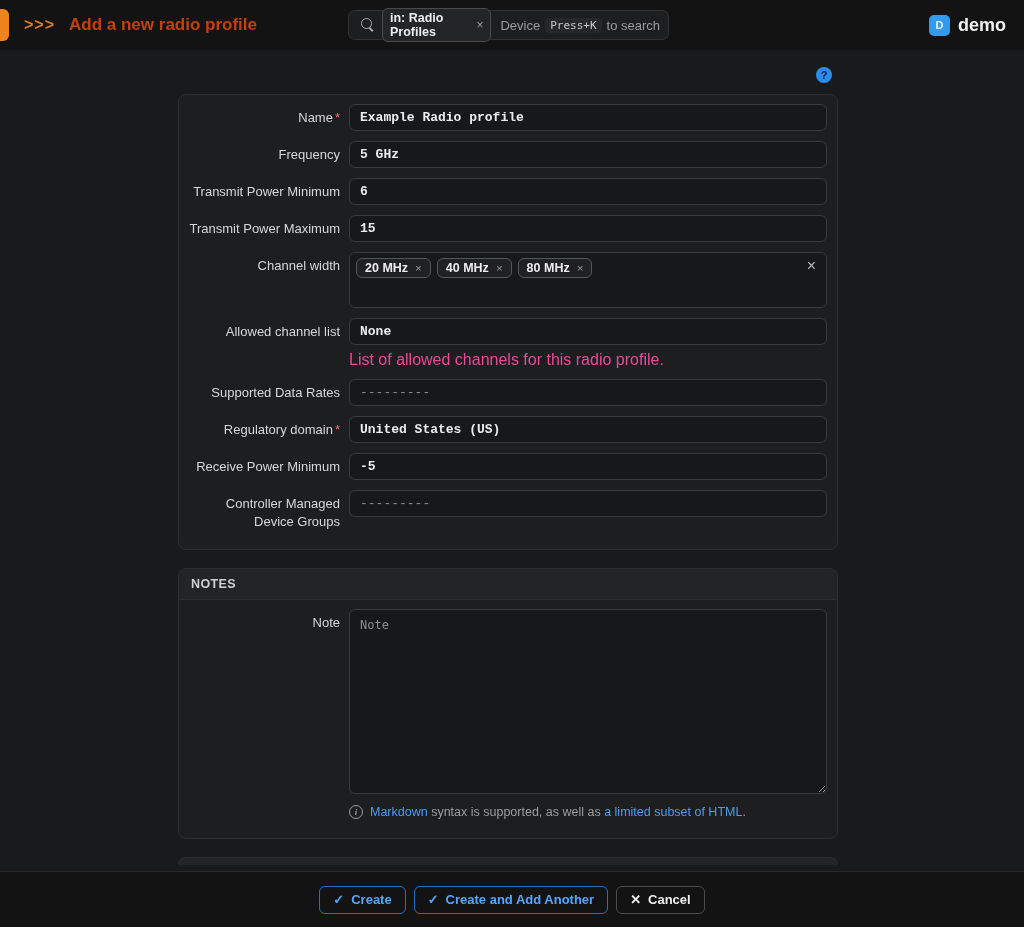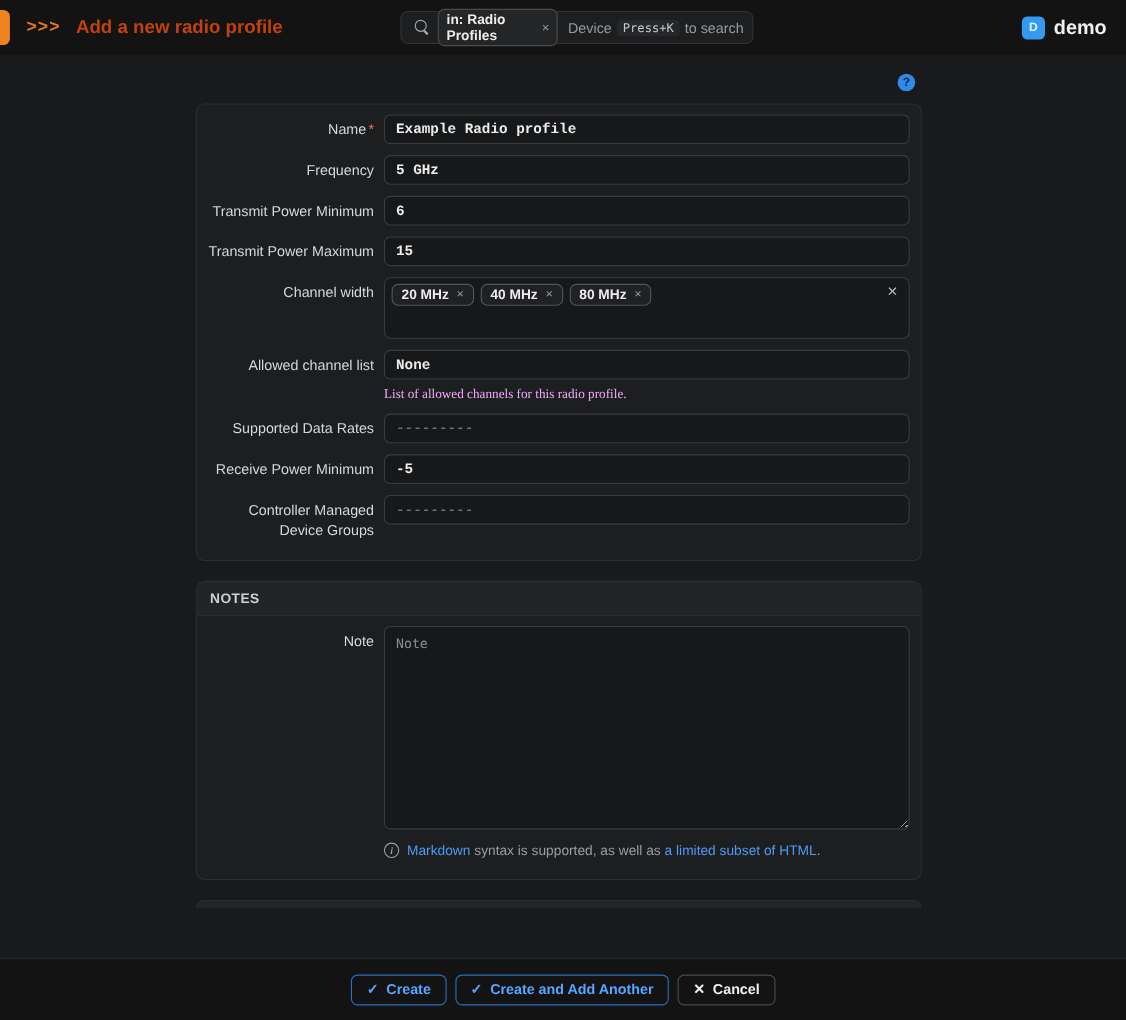"in: Radio Profiles" .searchbox { left: 364px -> 348px }
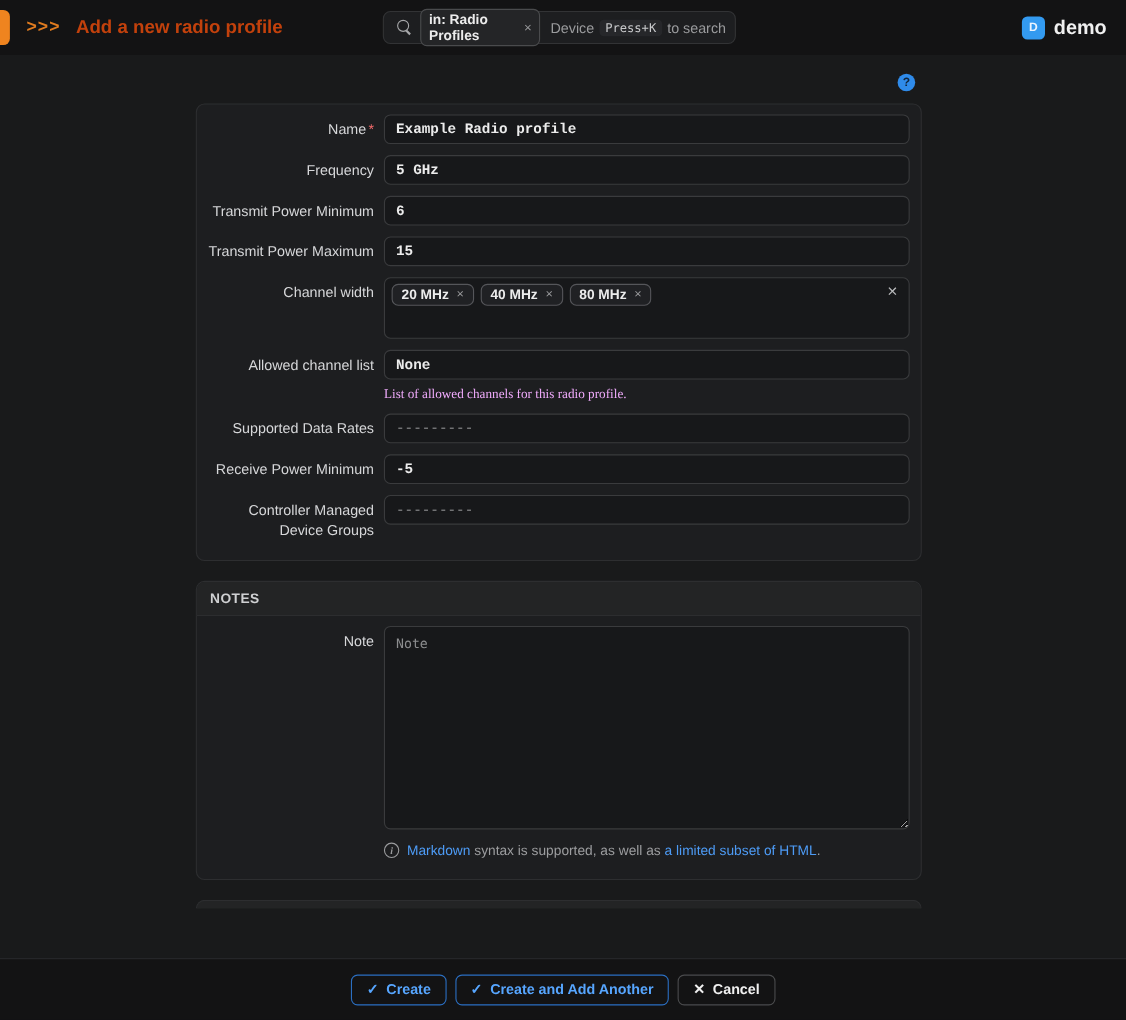"List of allowed channels for" .help-text { color: #f0abfc -> #ec4899; font-family: Liberation Serif, serif -> none; font-size: 12px -> 16px }
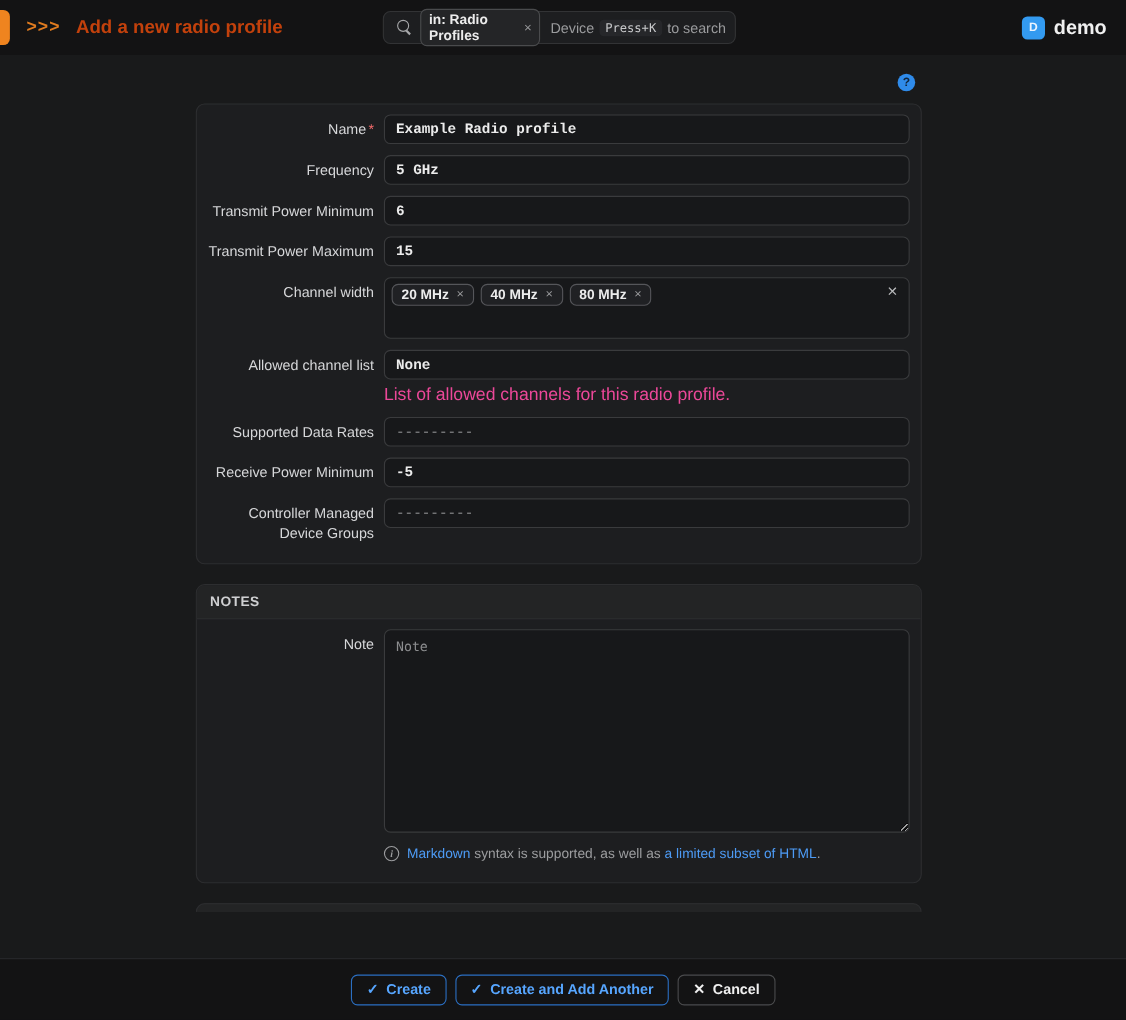"Regulatory domain *" div.frow { html: none -> <div> <label><span>Regulatory domain</span><span>*</span></label> <div><input></div> </div> }
